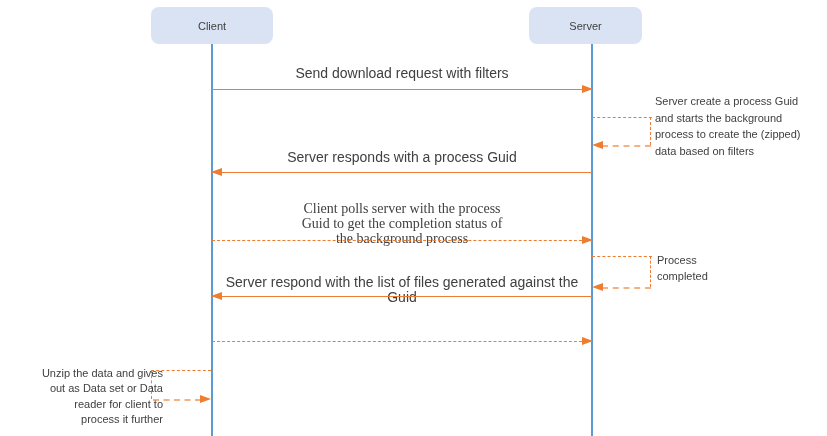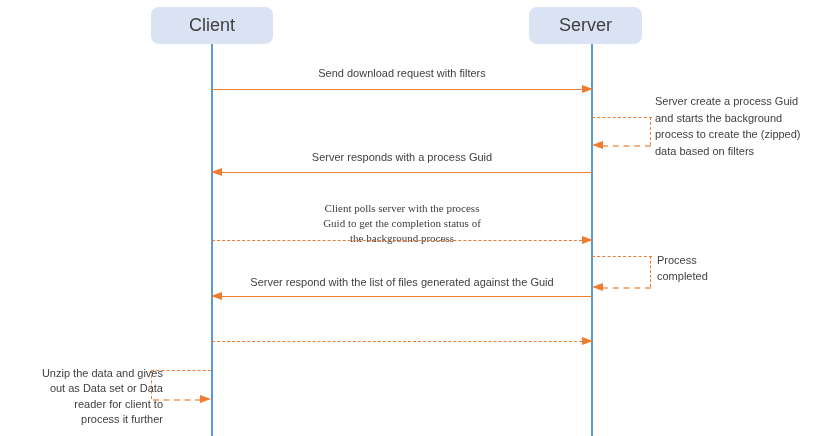"Client" .actor { font-size: 18px -> 11px }
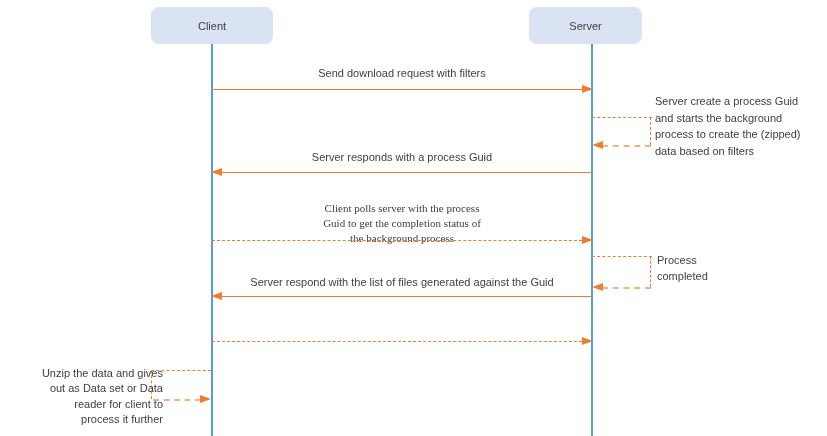"Send download request with filters" .msg-label { font-size: 11px -> 14px }
